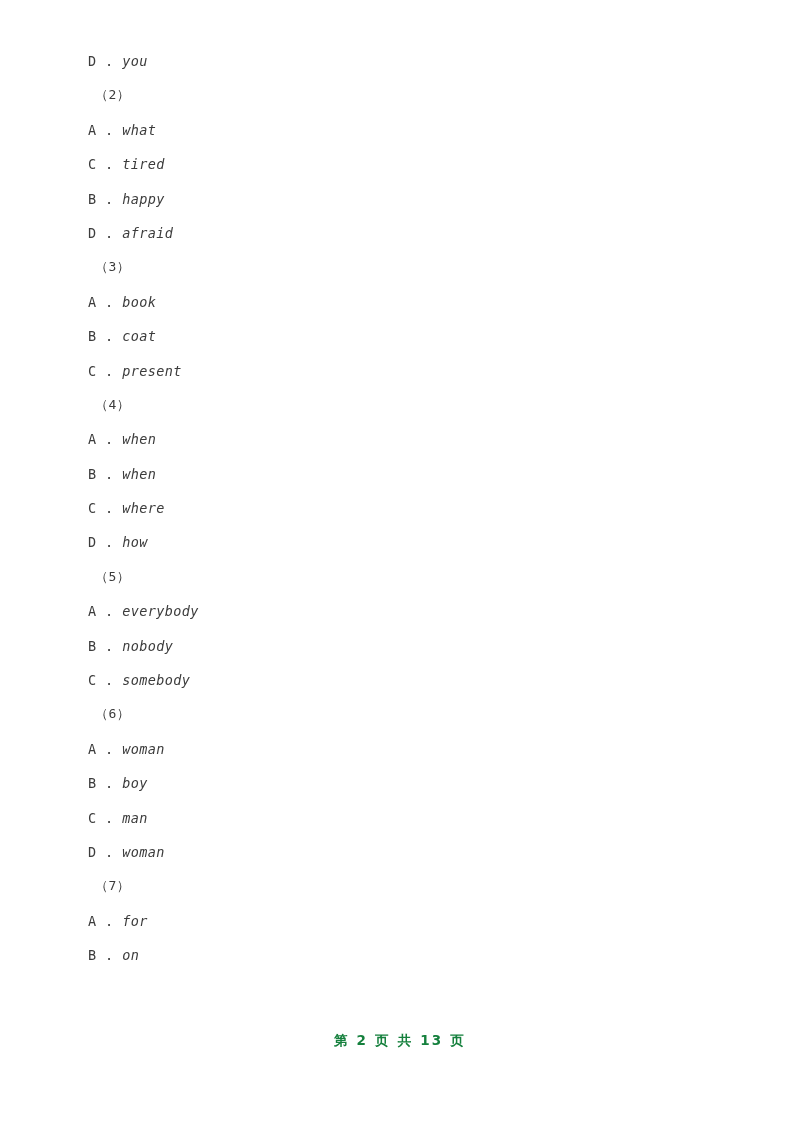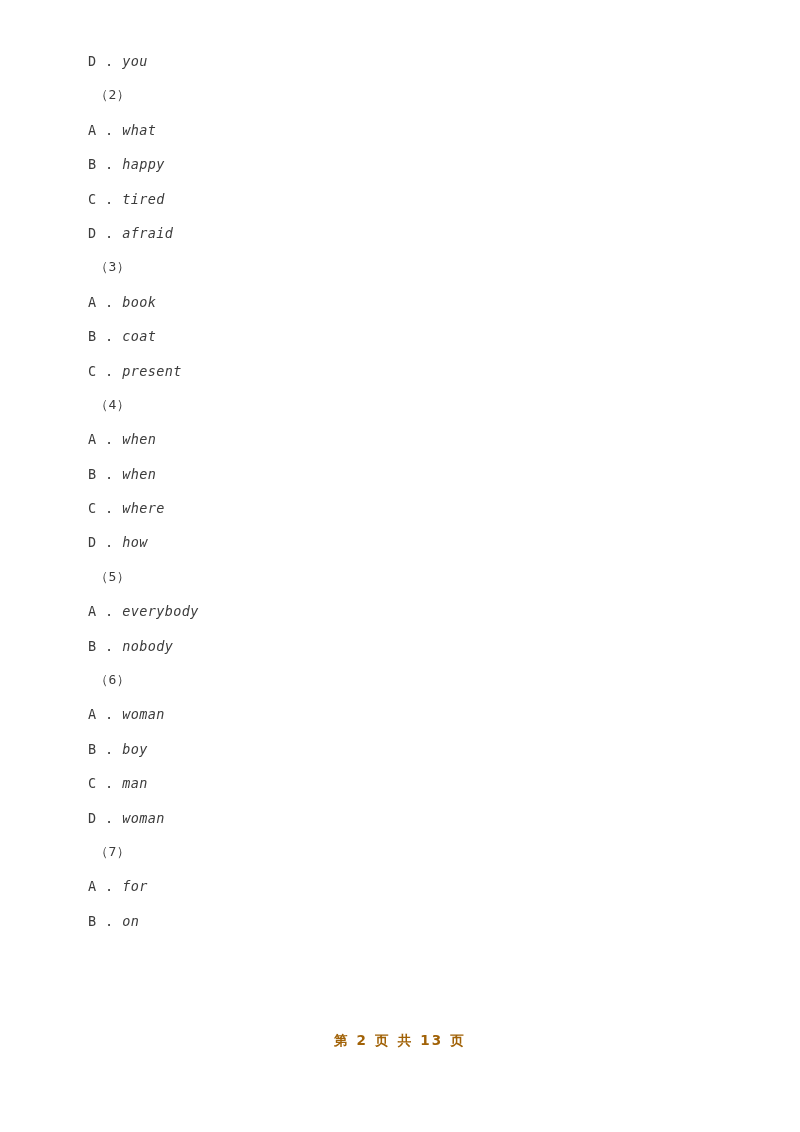"B . happy" div.line { order: before "C . tired" -> after "C . tired" }
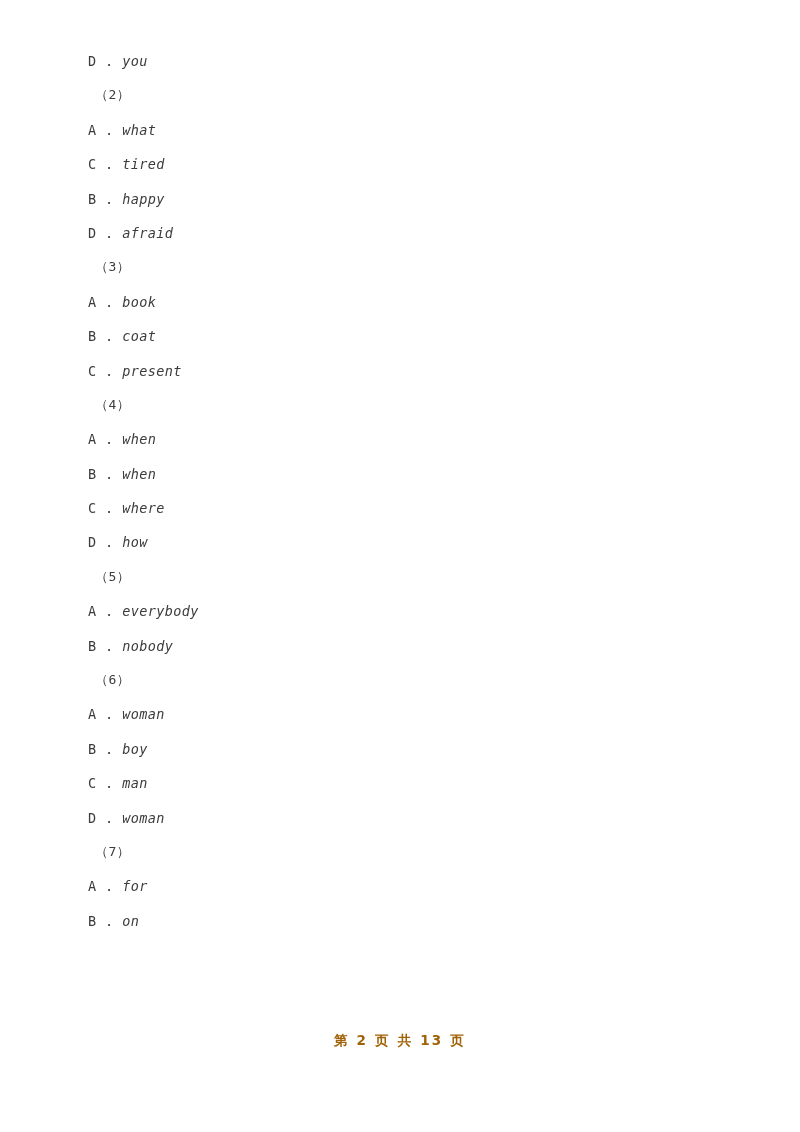"C . somebody" div.line { html: none -> <div><span>C</span><span> . </span><span>somebody</span></div> }
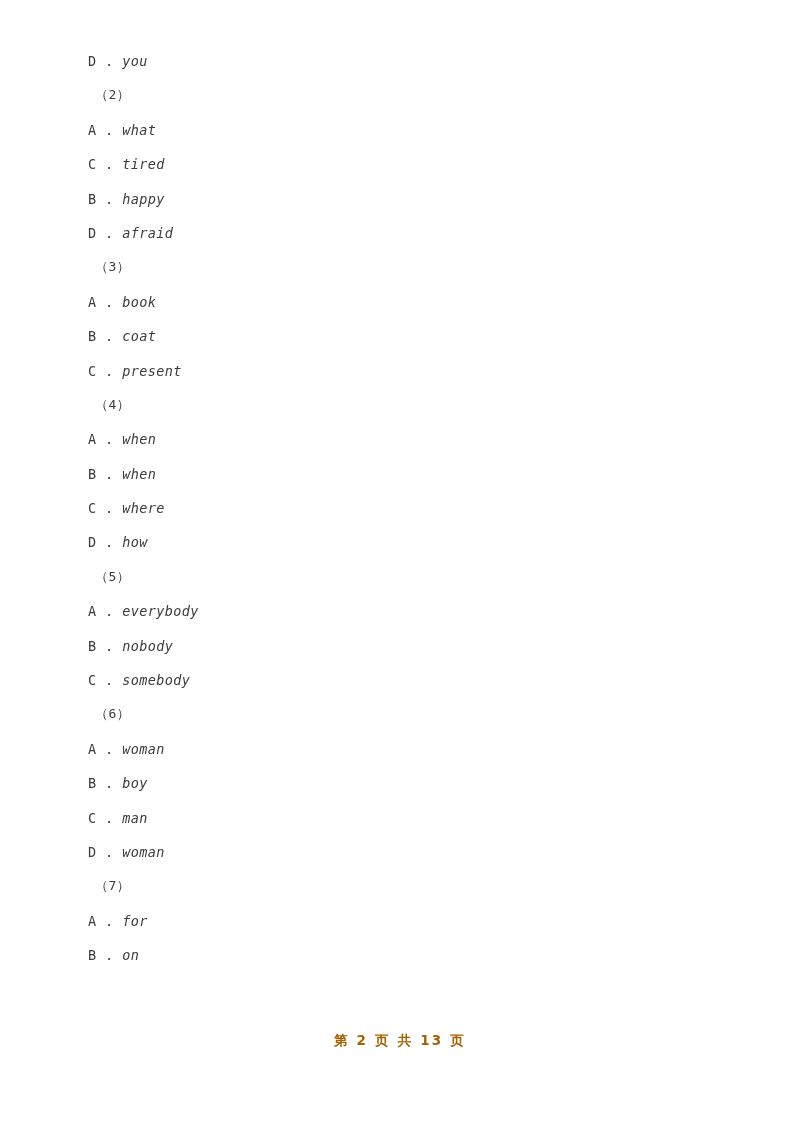"第 2 页 共 13" .footer { color: #a16207 -> #15803d }
